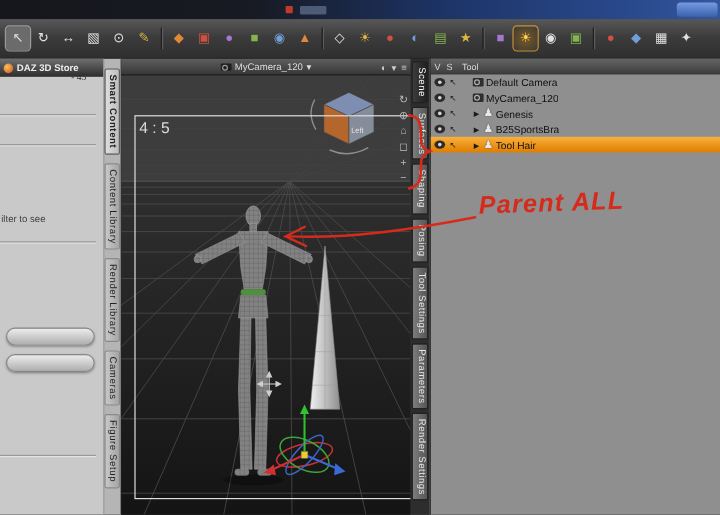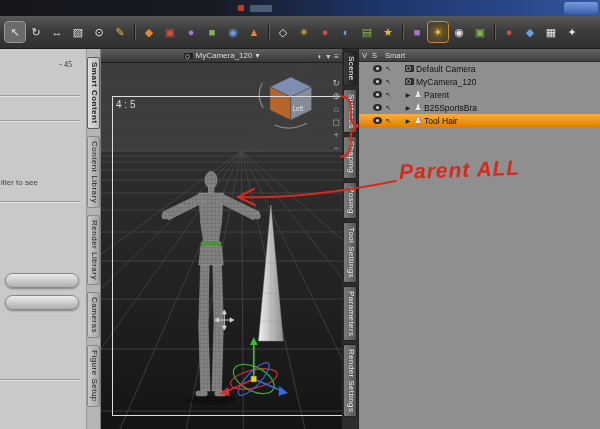"DAZ 3D Store" div.store-bar { html: none -> <div> <span></span> <span>DAZ 3D Store</span> </div> }
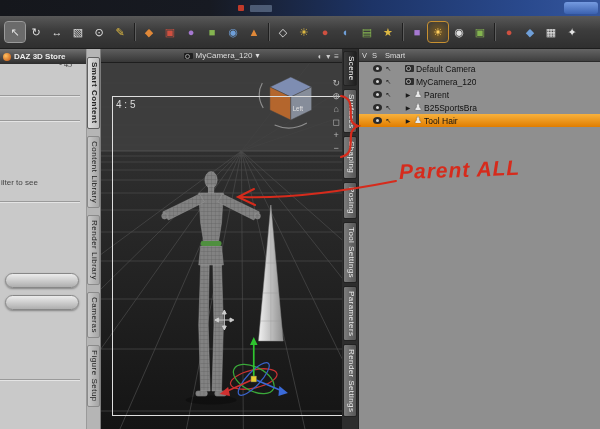"Smart" span.sh-node { text: Smart -> Tool }
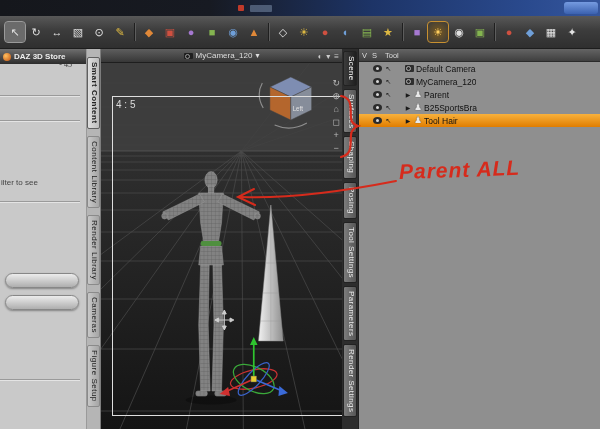"Default Camera" .srow { padding-left: 14px -> 3px }
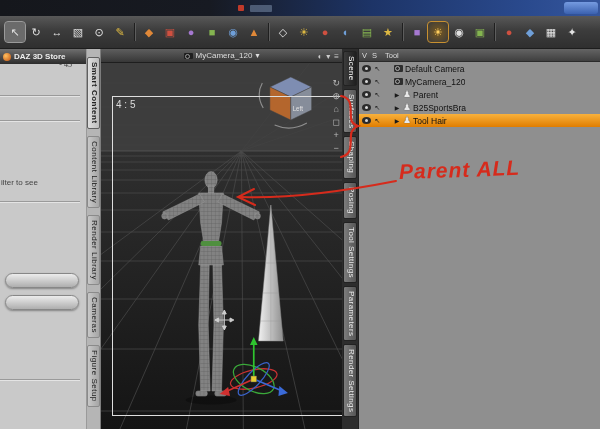"Parent" span.nname { text: Parent -> Genesis }
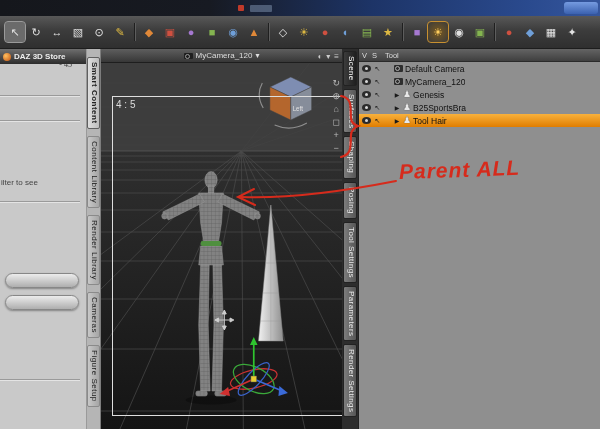"4 : 5" .vp-aspect { font-size: 10px -> 13px }
